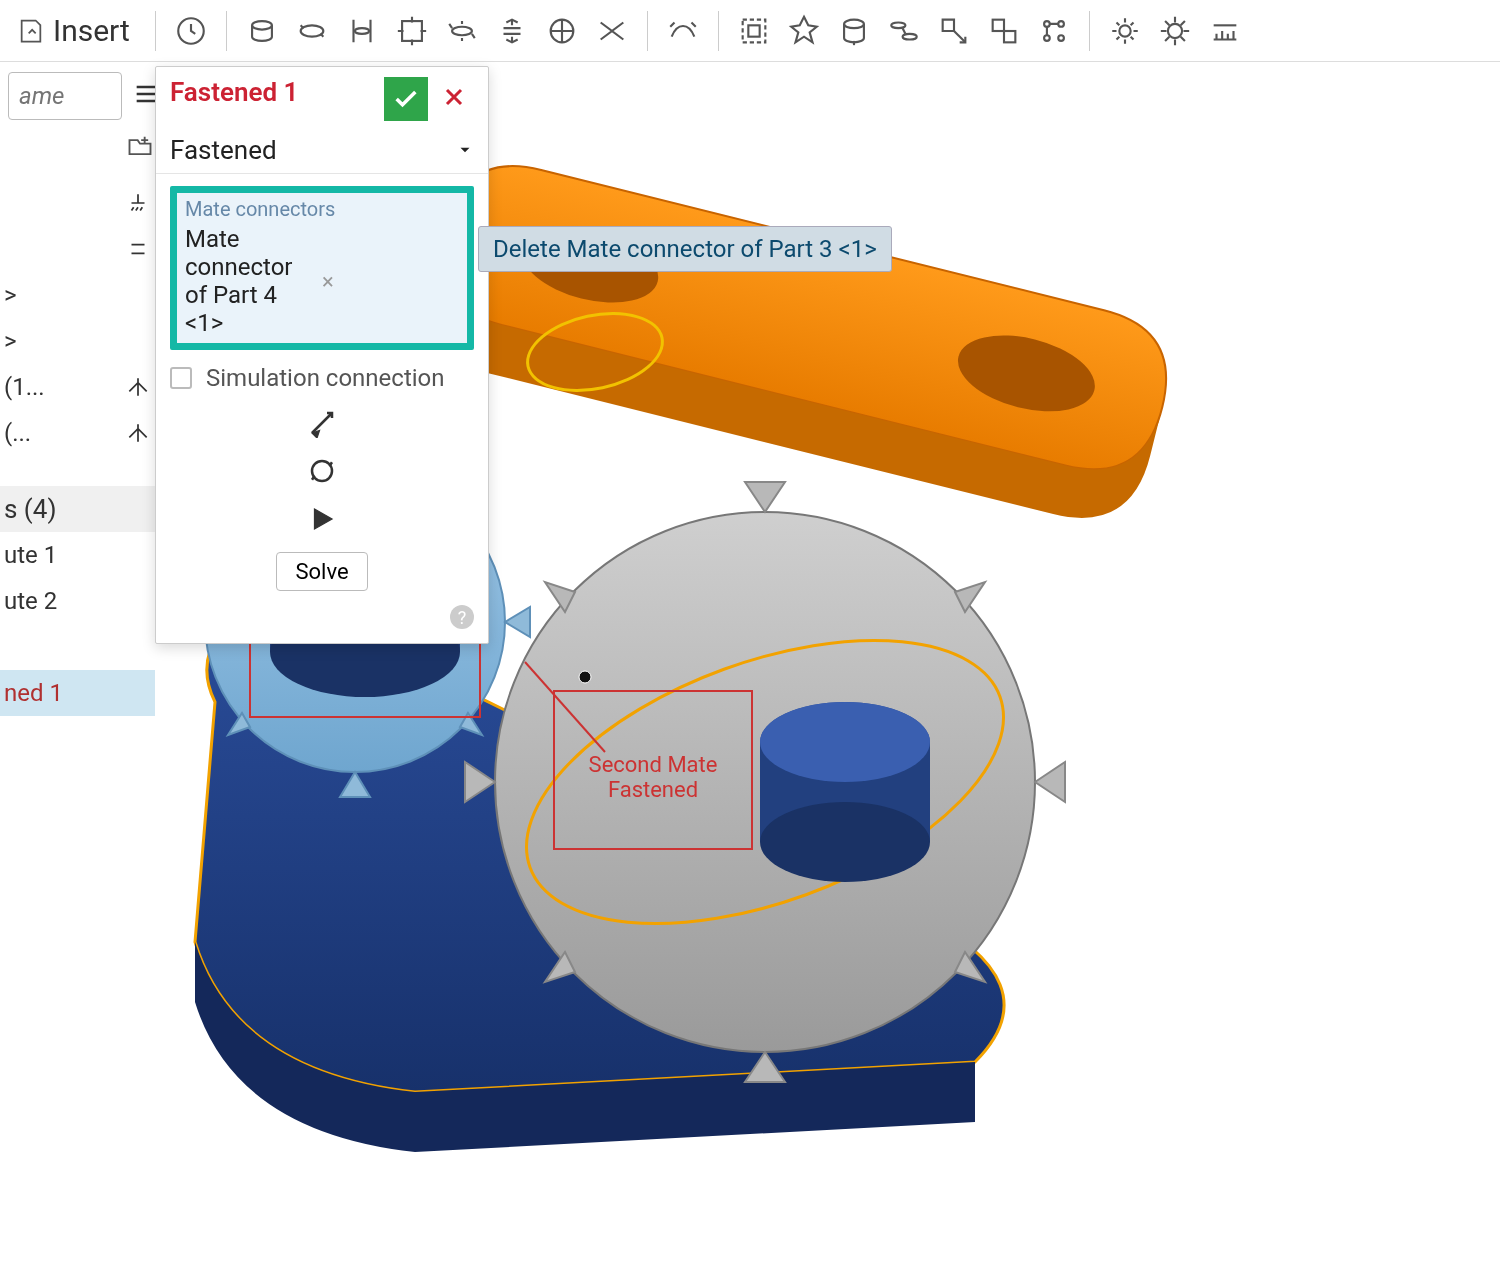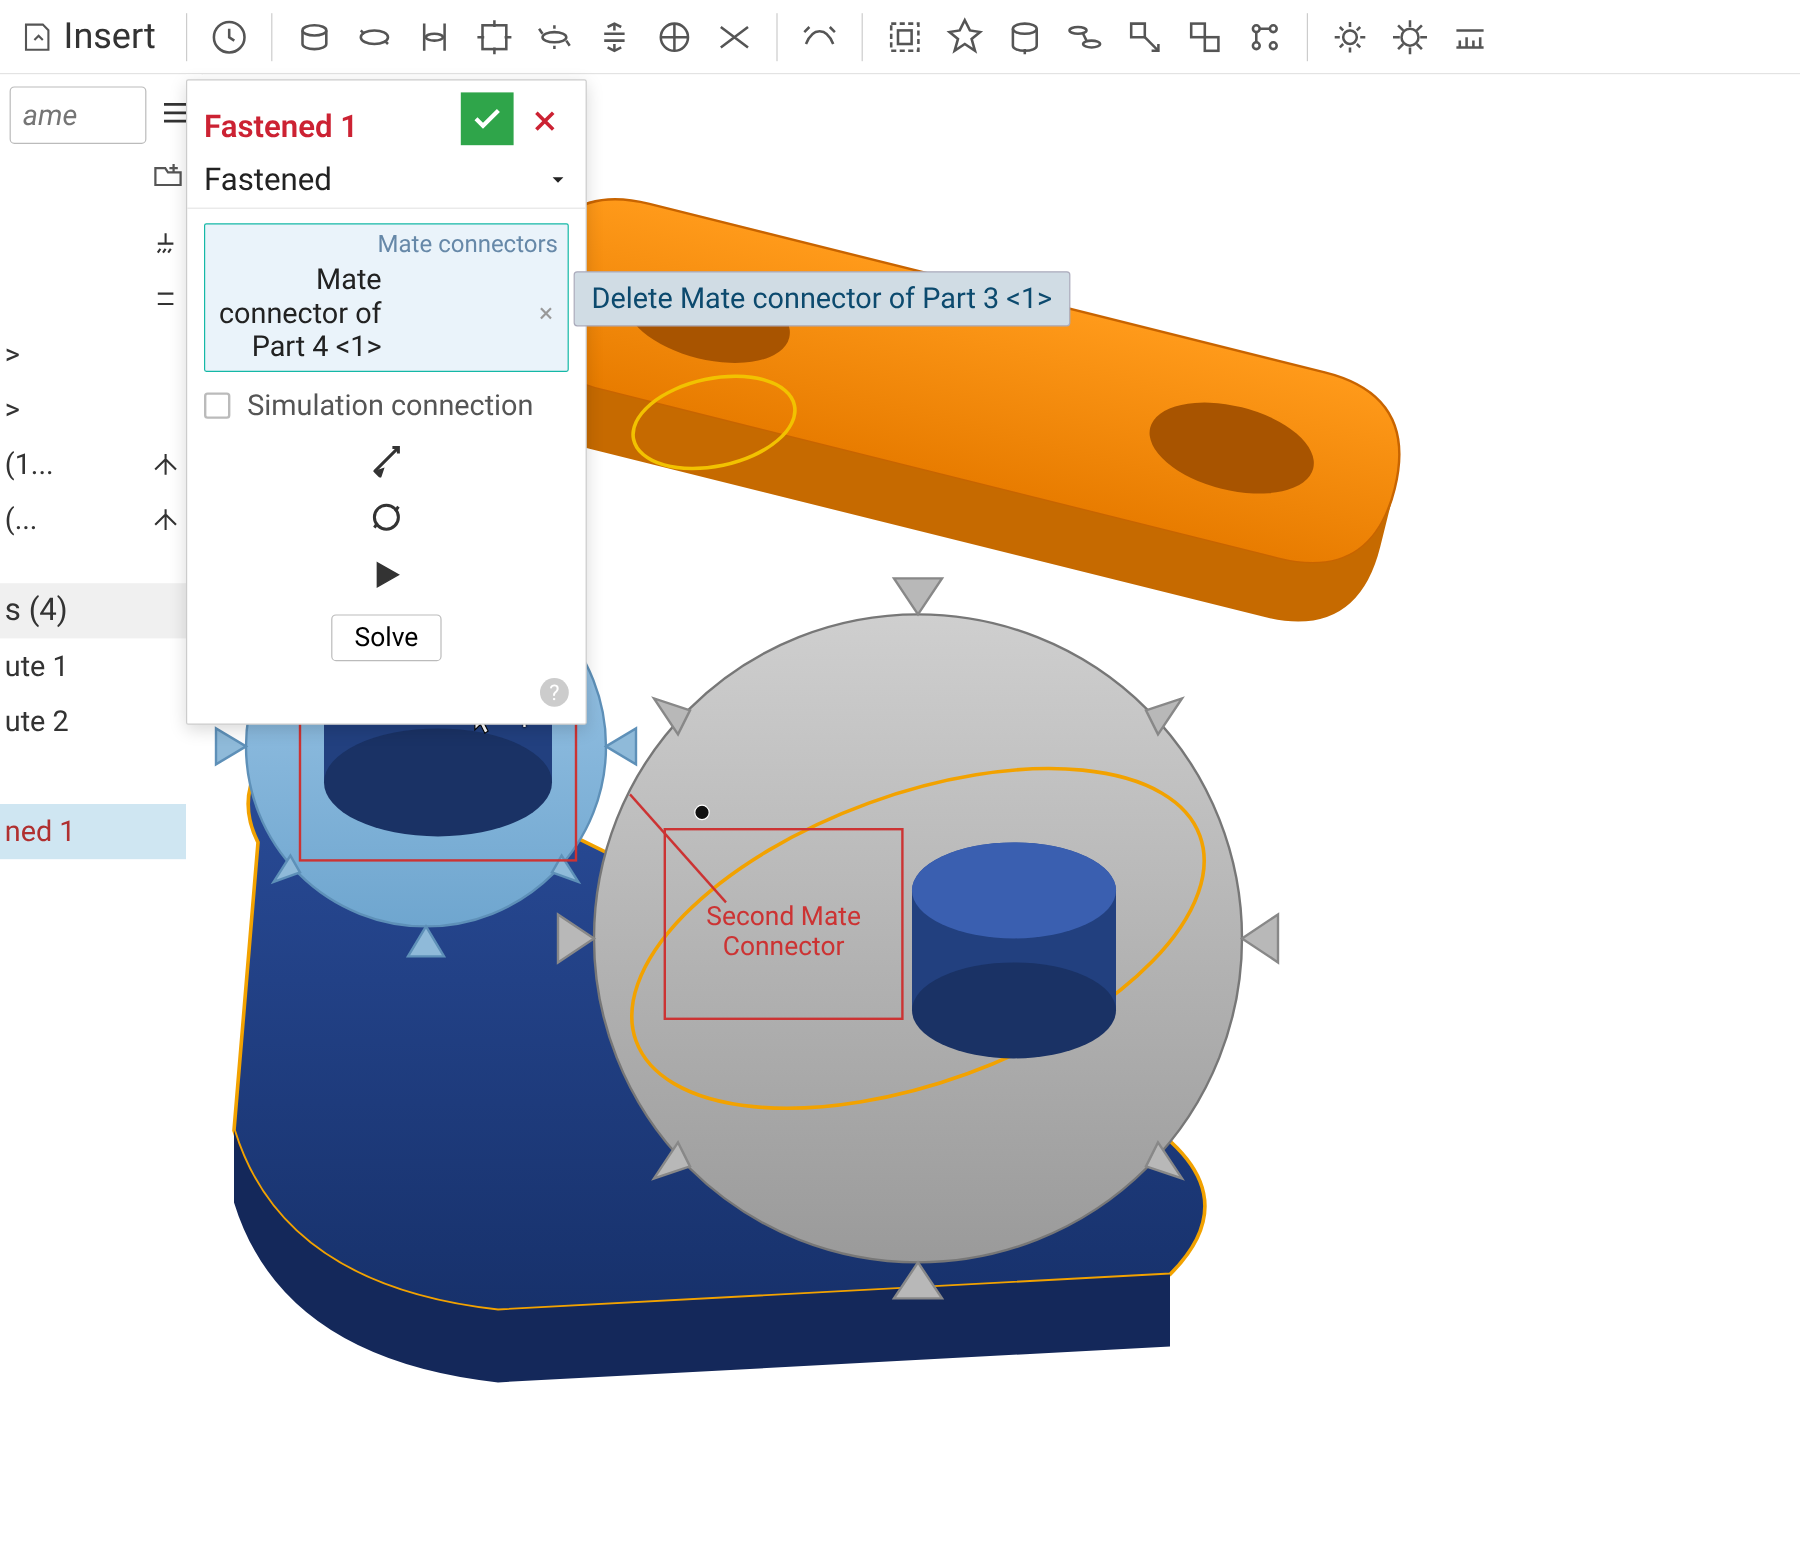"Fastened 1" .dlg-head { align-items: flex-end -> flex-start }
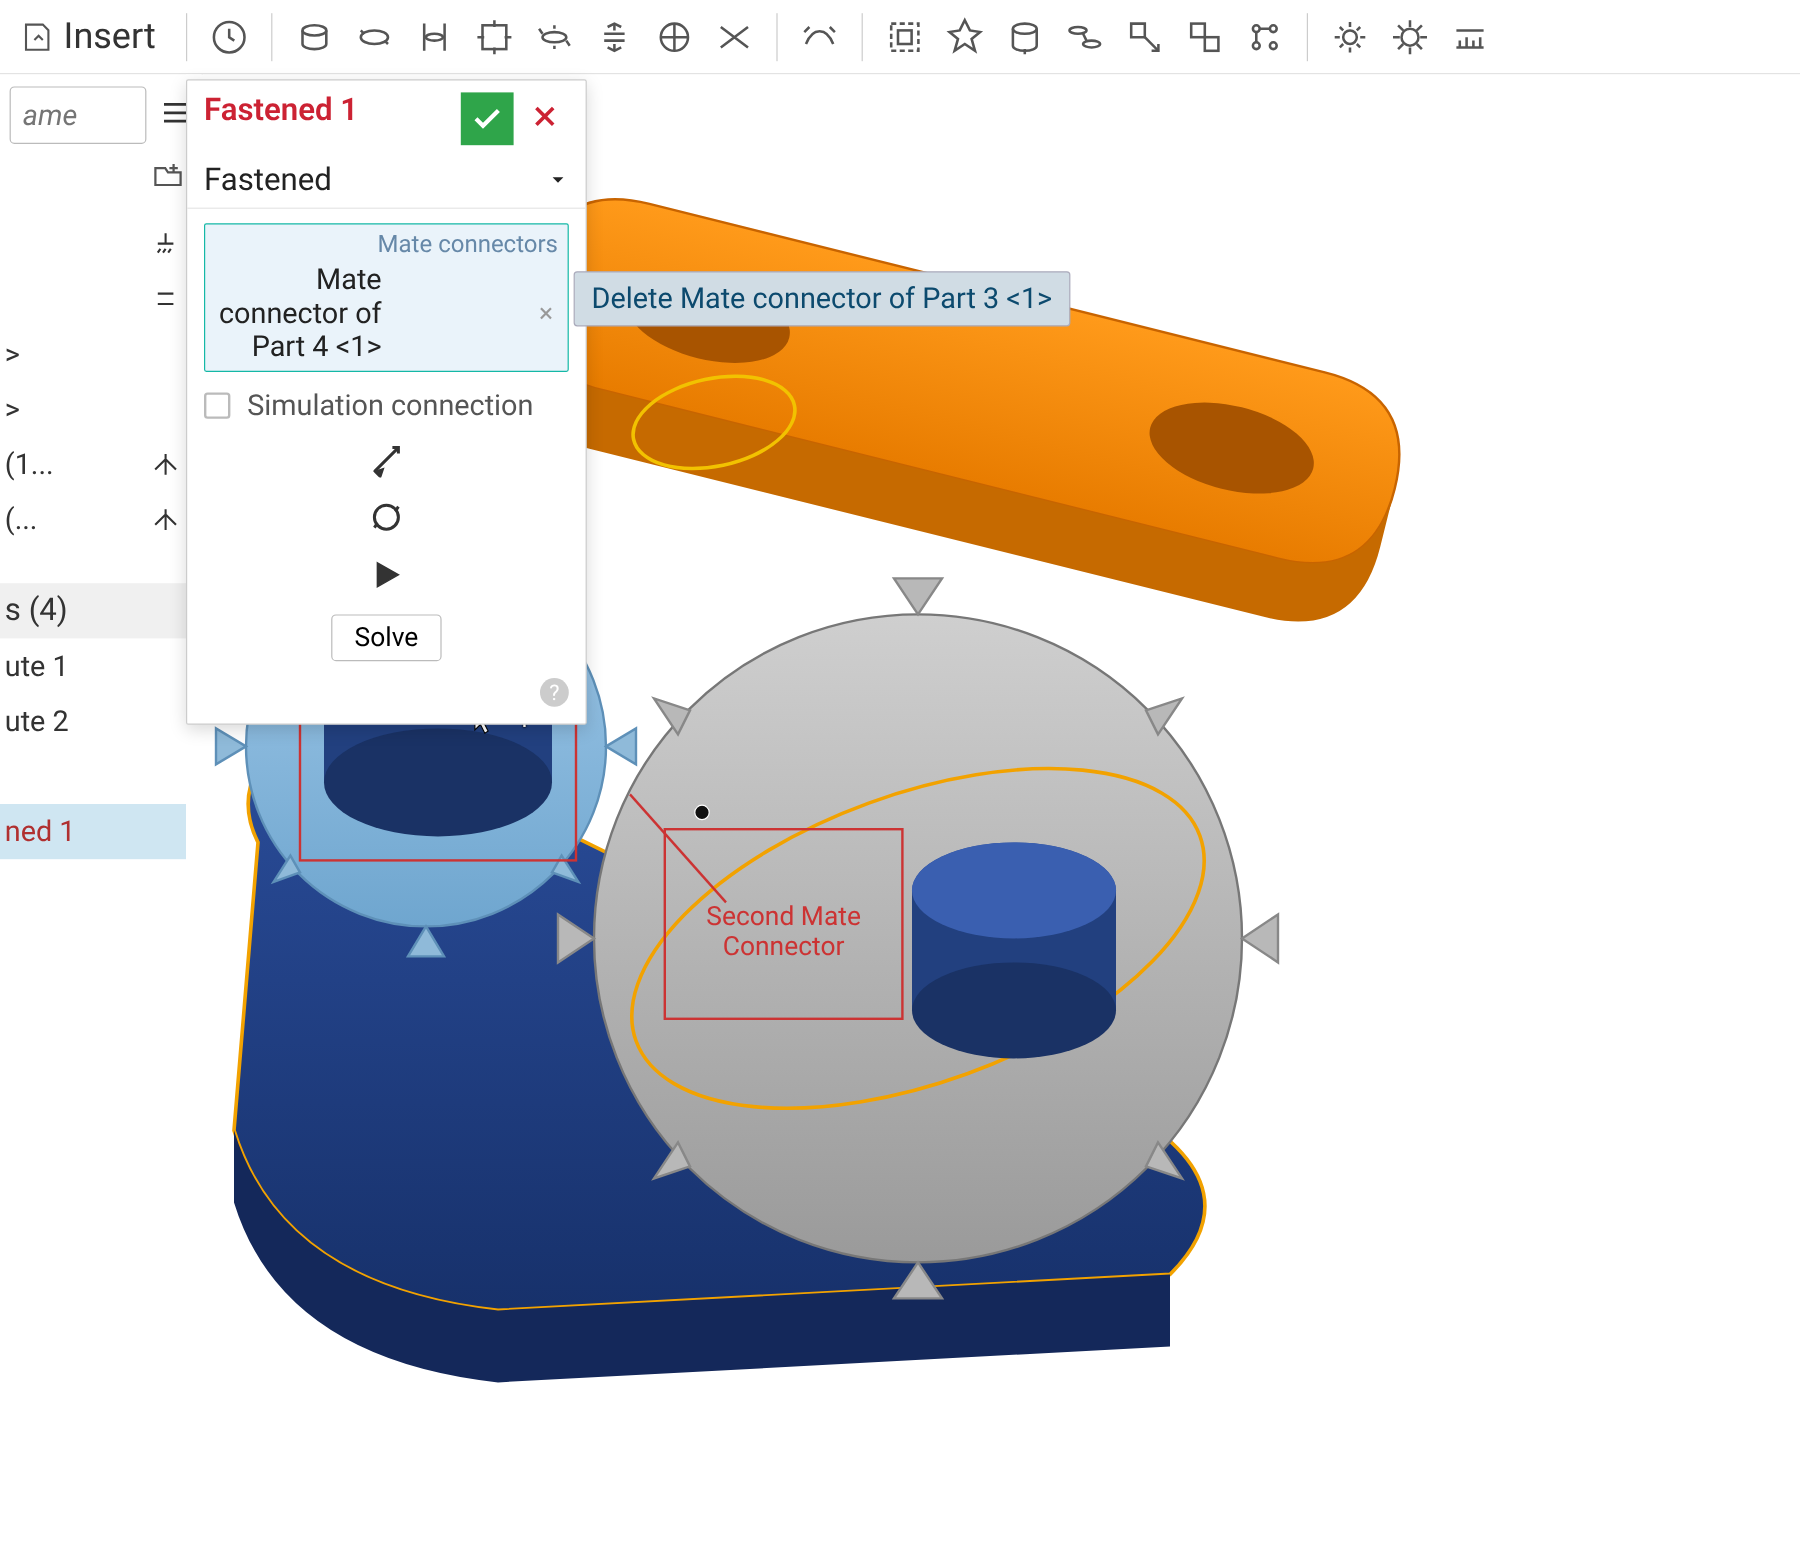"Mate connectors" .dlg-section { border: 1px solid #14b8a6 -> 7px solid #14b8a6; text-align: right -> none }
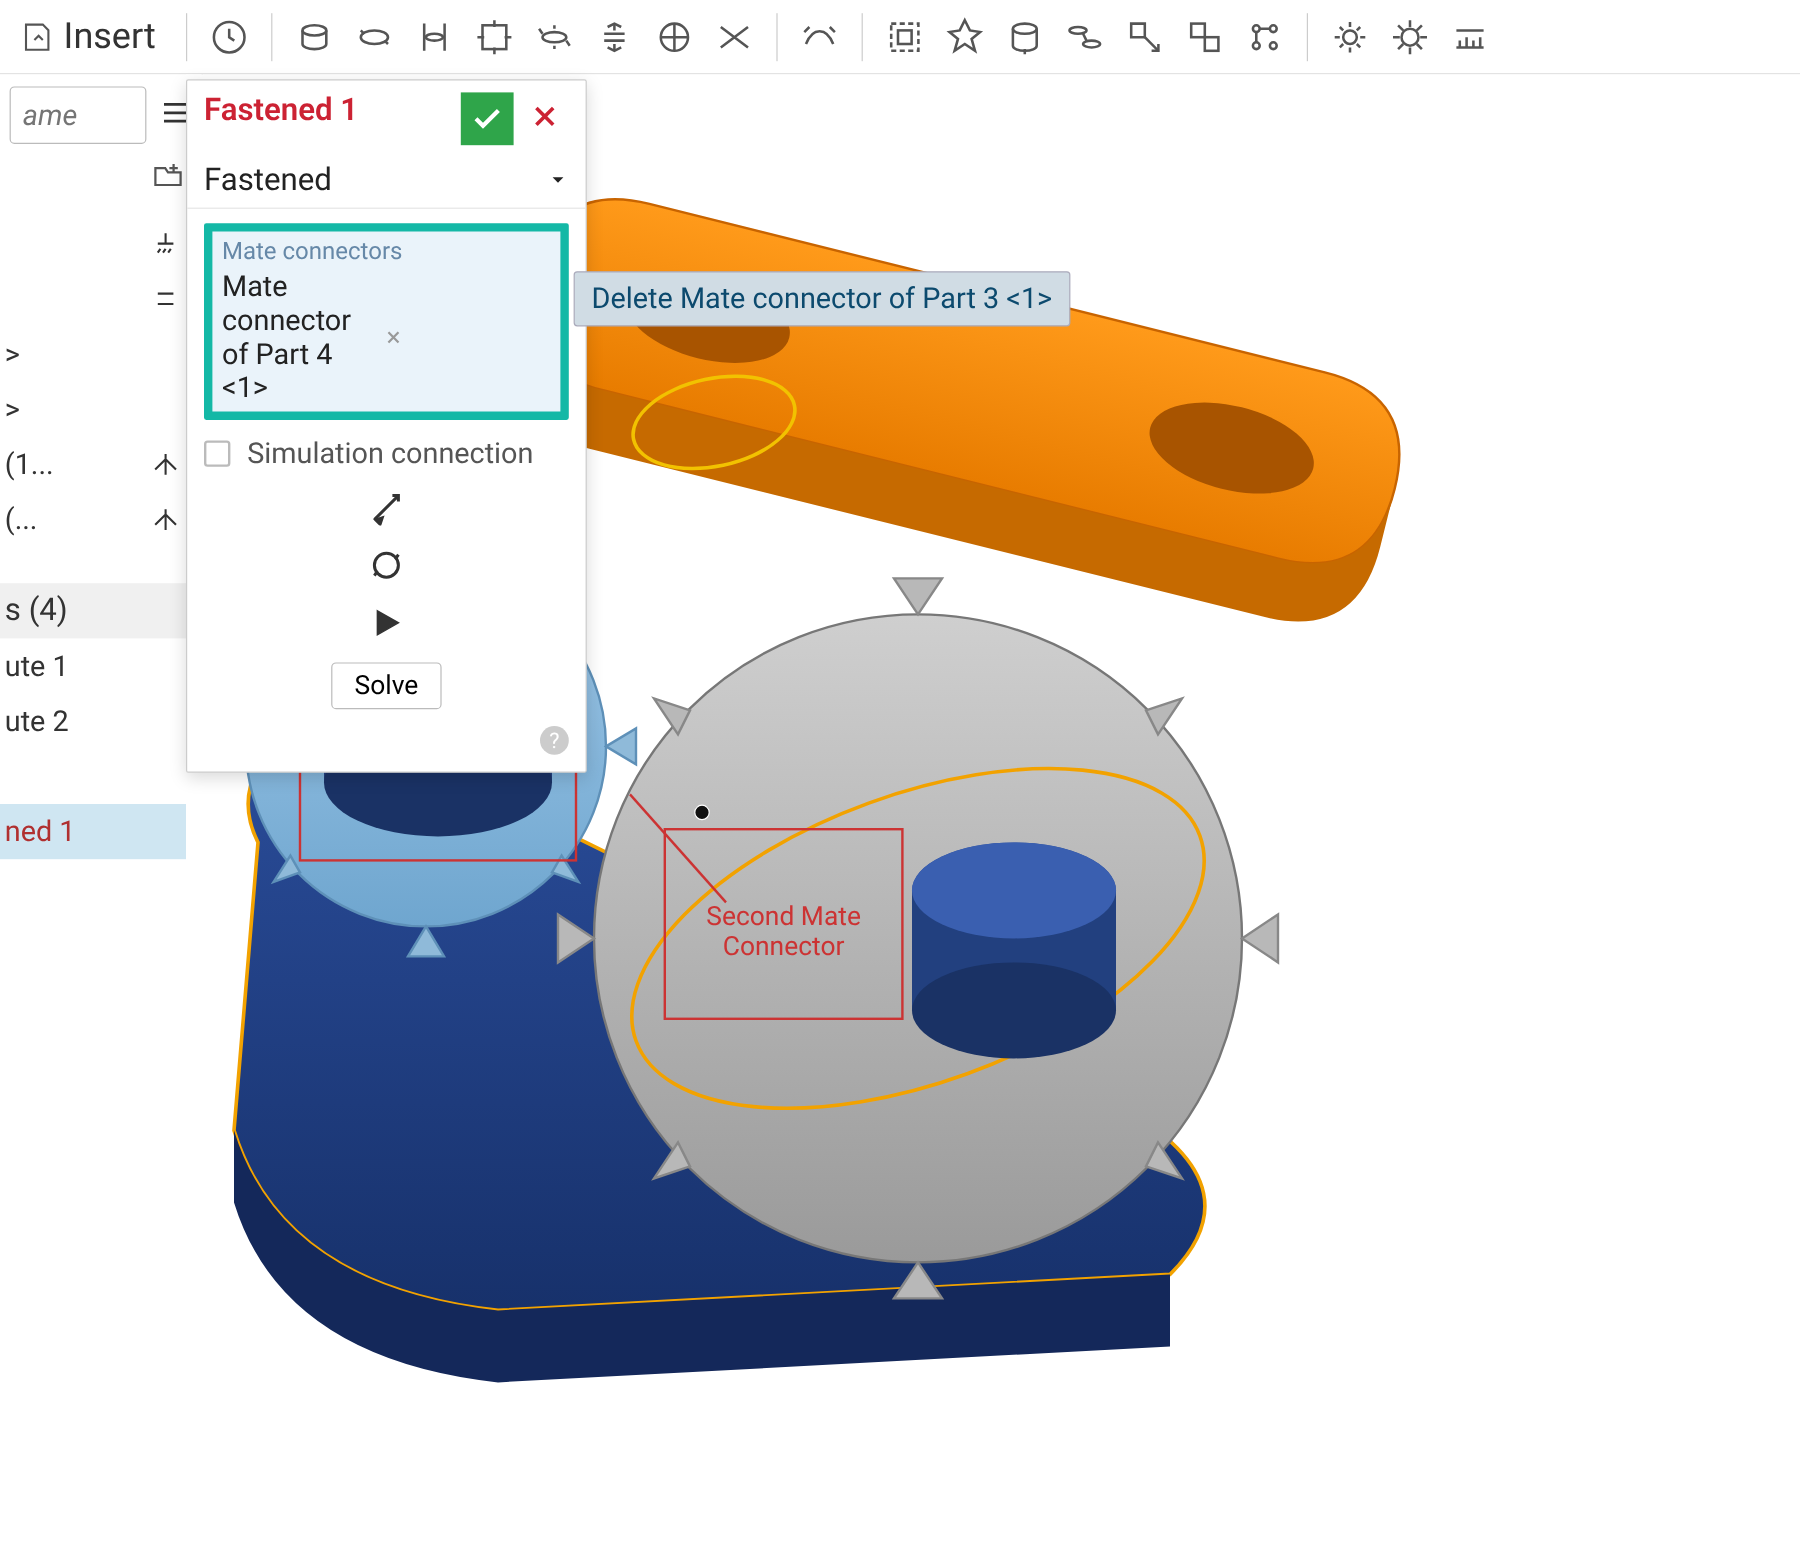"Second Mate" div.red-label { text: Connector -> Fastened }
